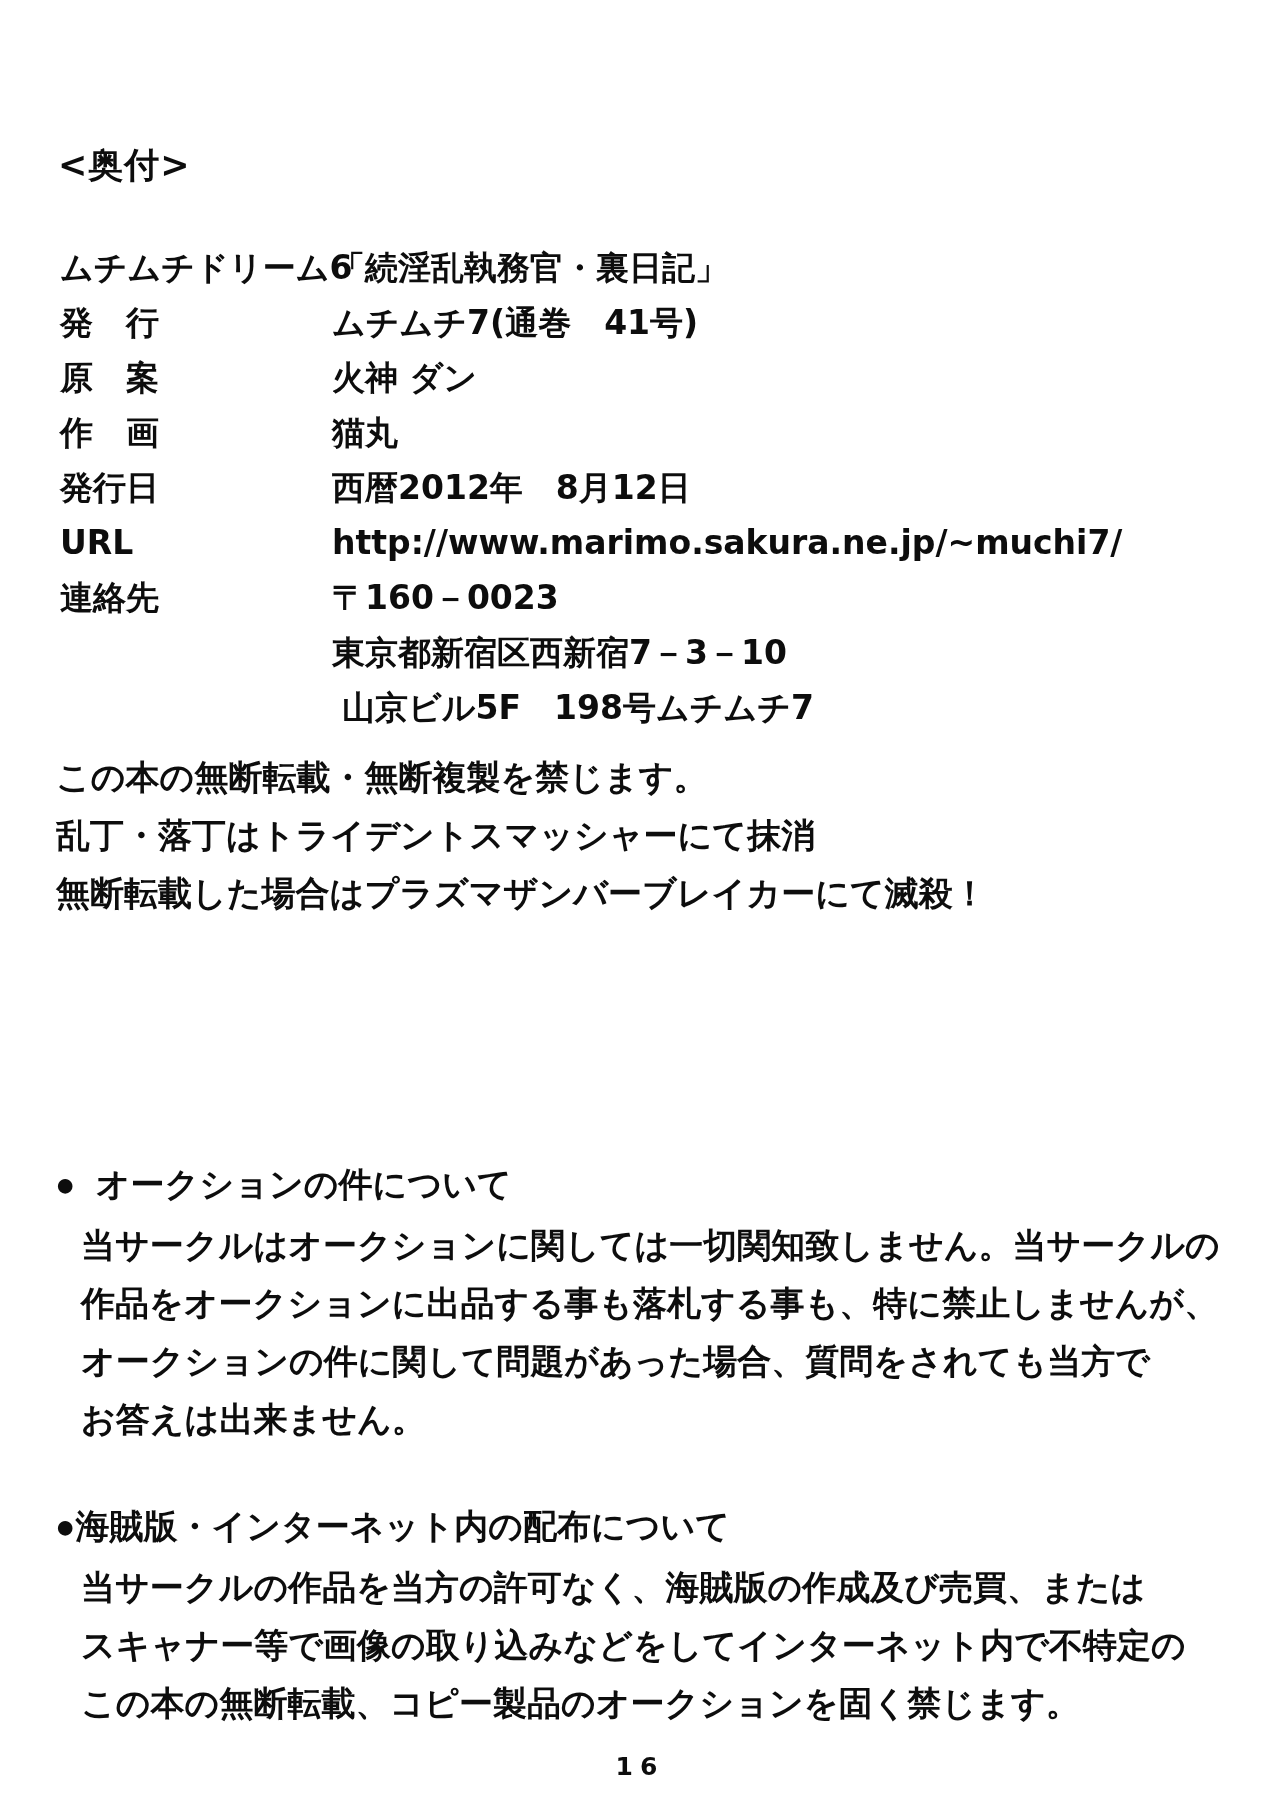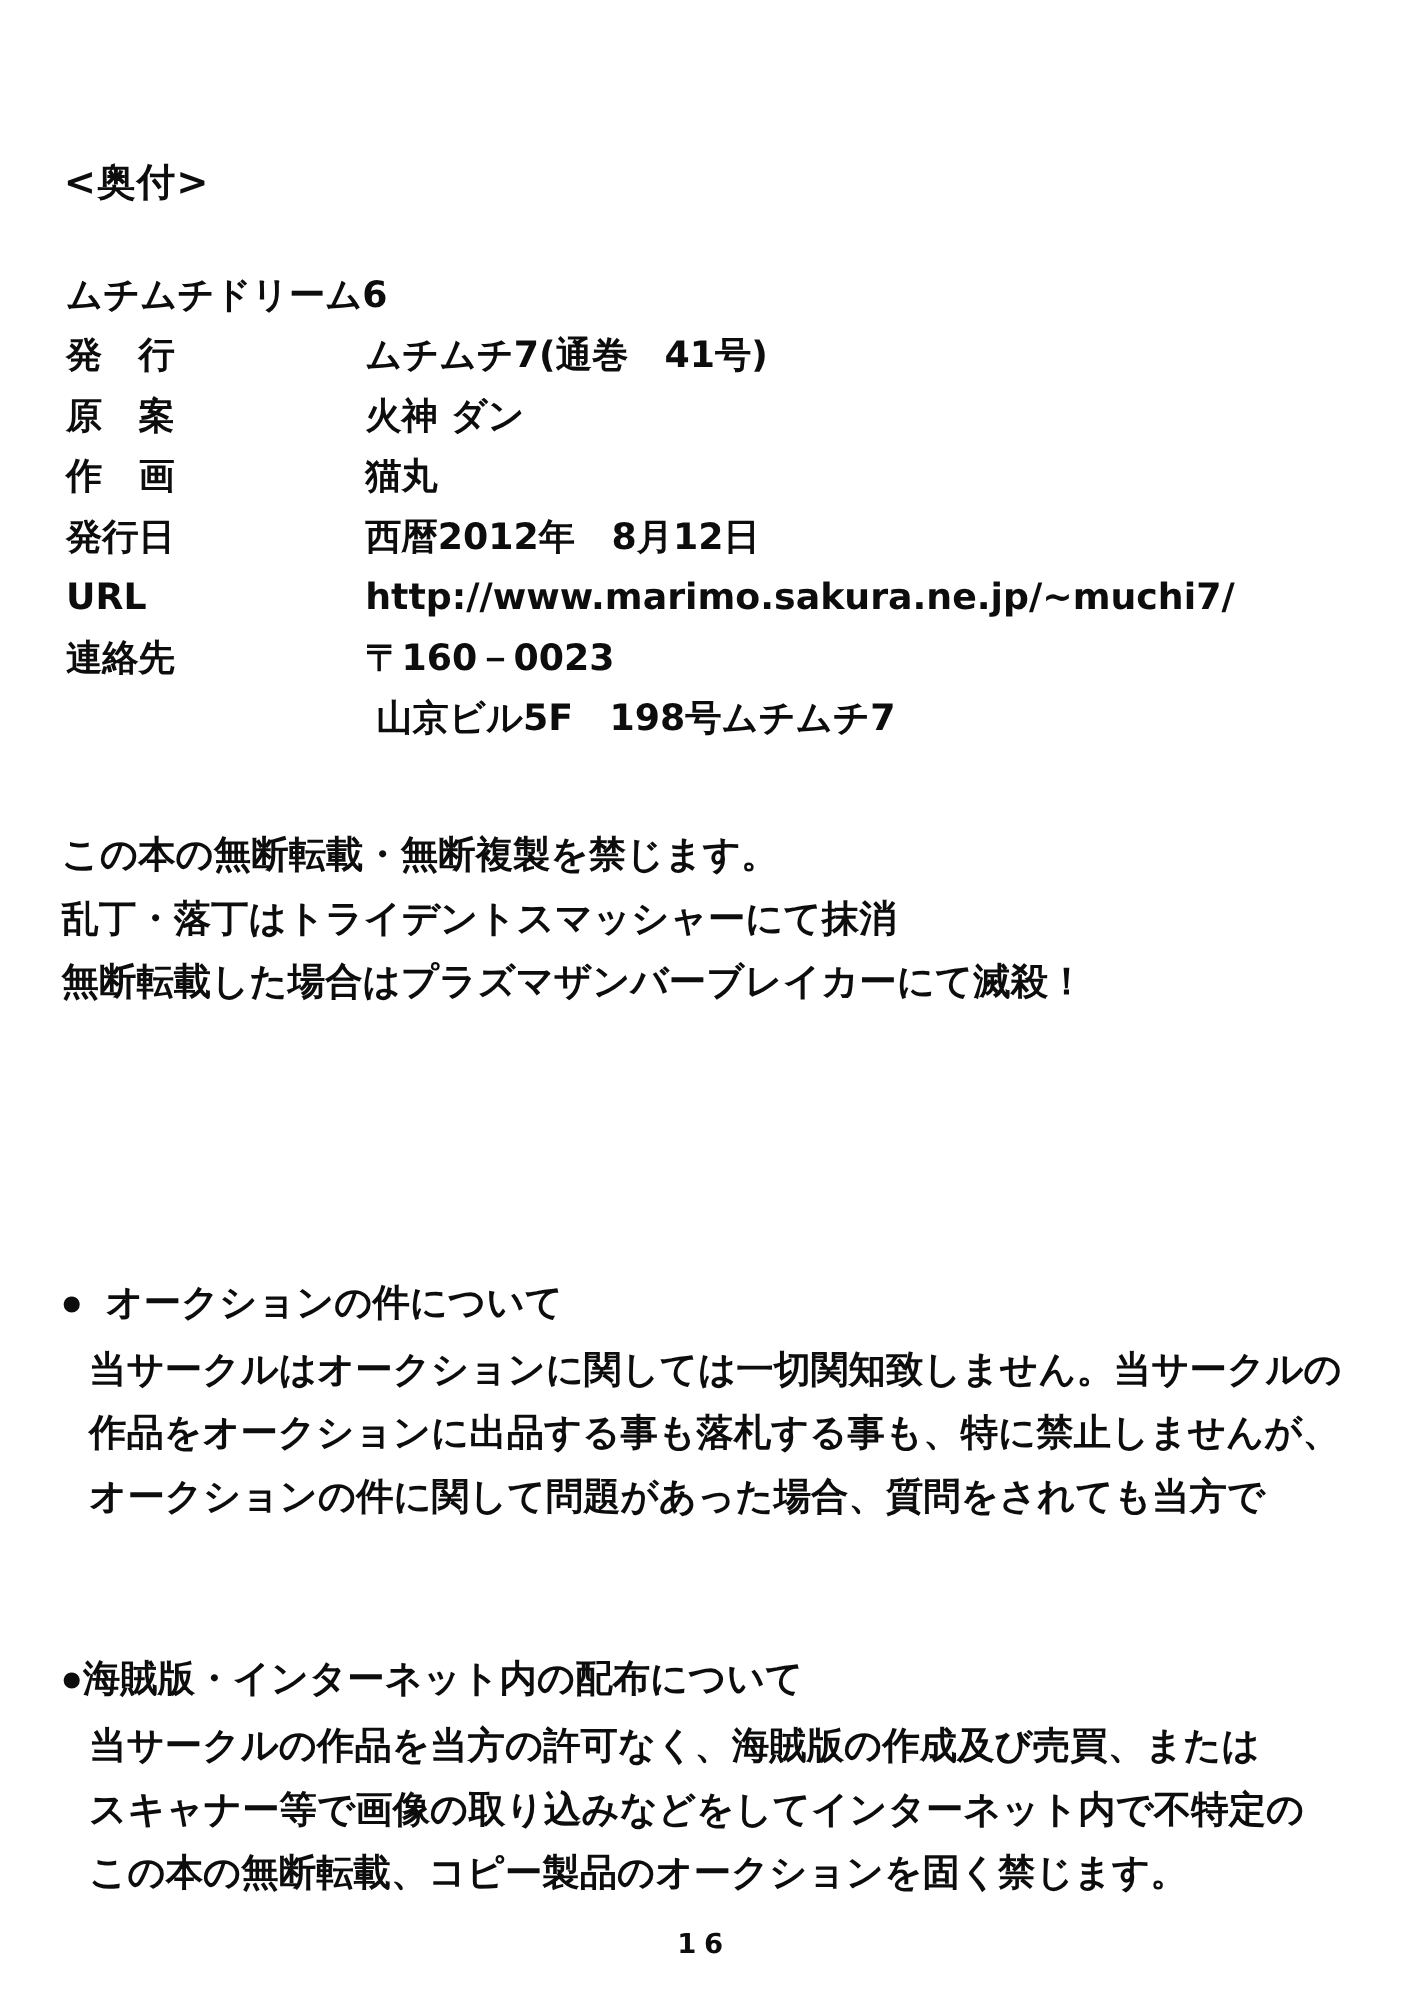"「続淫乱執務官・裏日記」" div.colophon-value { html: none -> <div>「続淫乱執務官・裏日記」</div> }
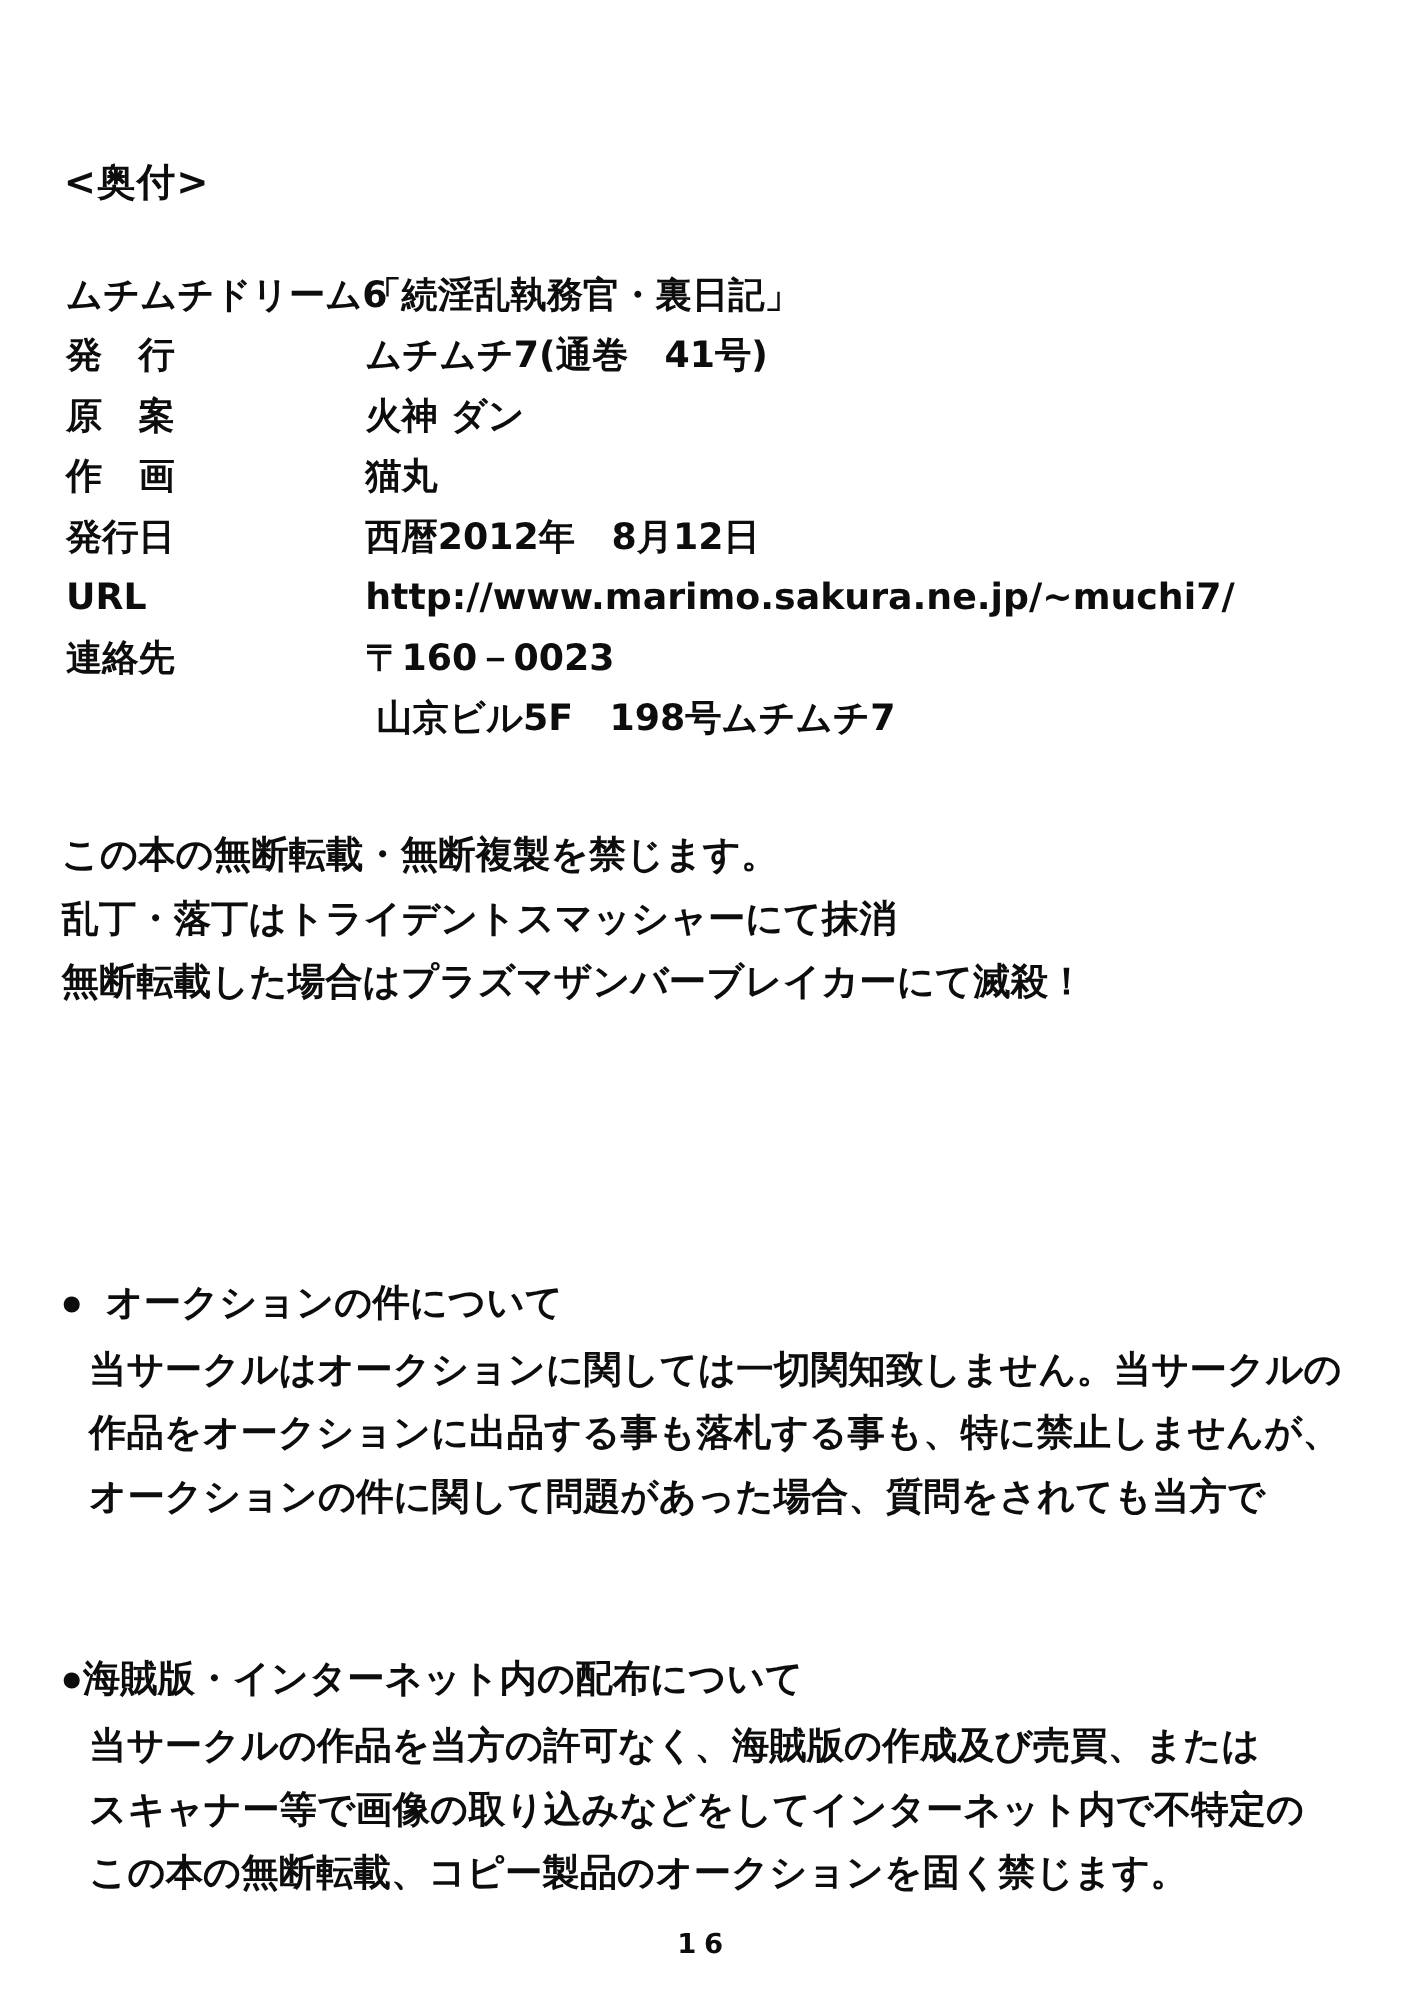"東京都新宿区西新宿7－3－10" div.address-line { html: none -> <div>東京都新宿区西新宿7－3－10</div> }
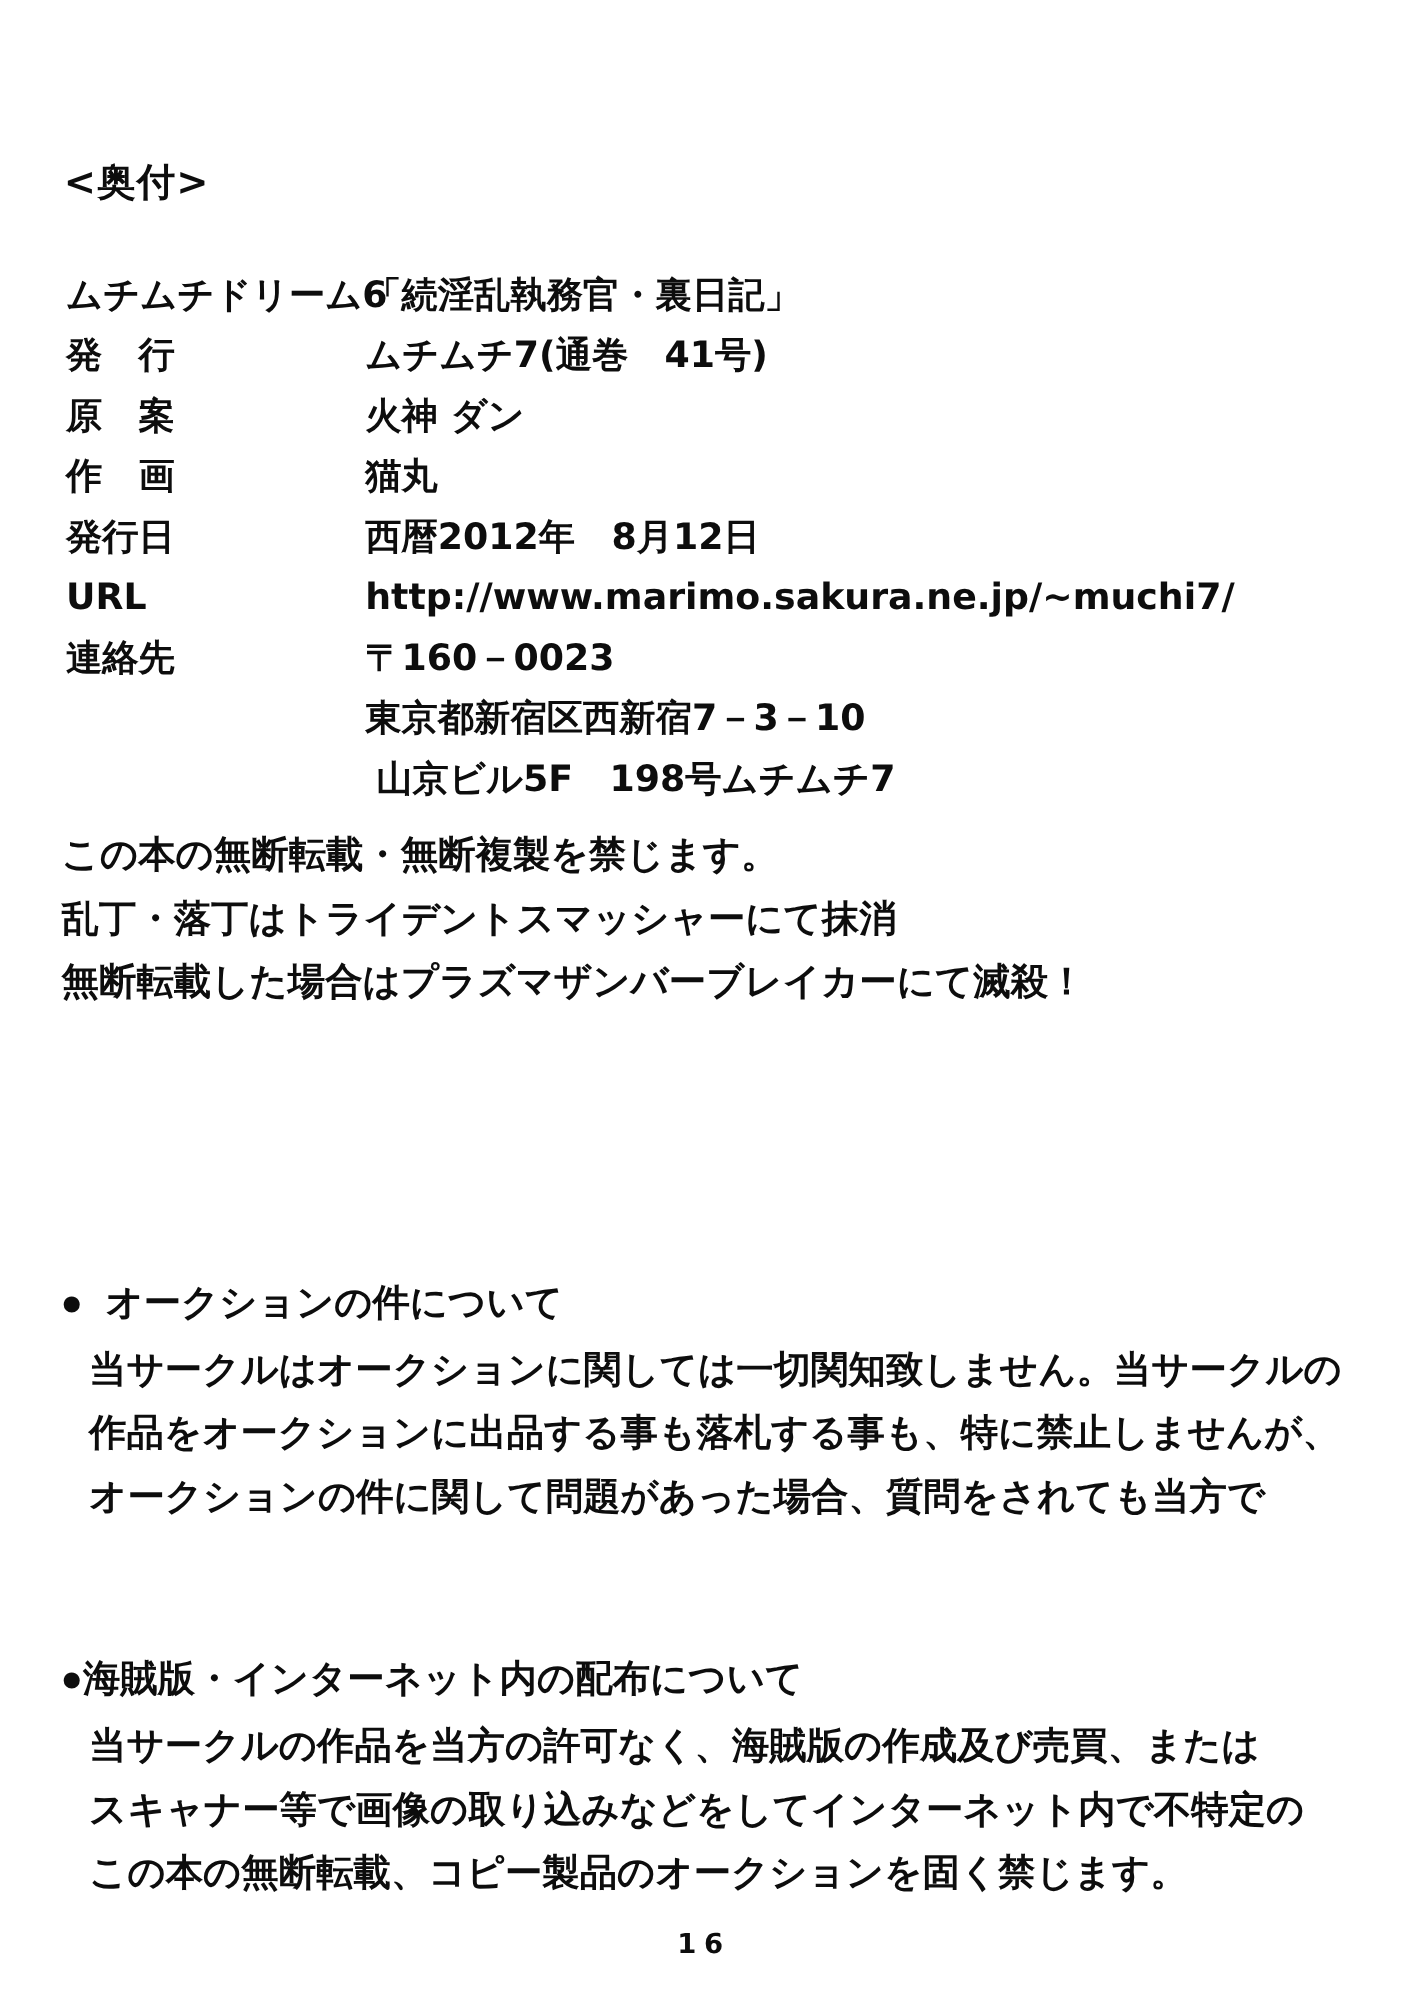"お答えは出来ません。" div.section-line { html: none -> <div>お答えは出来ません。</div> }
